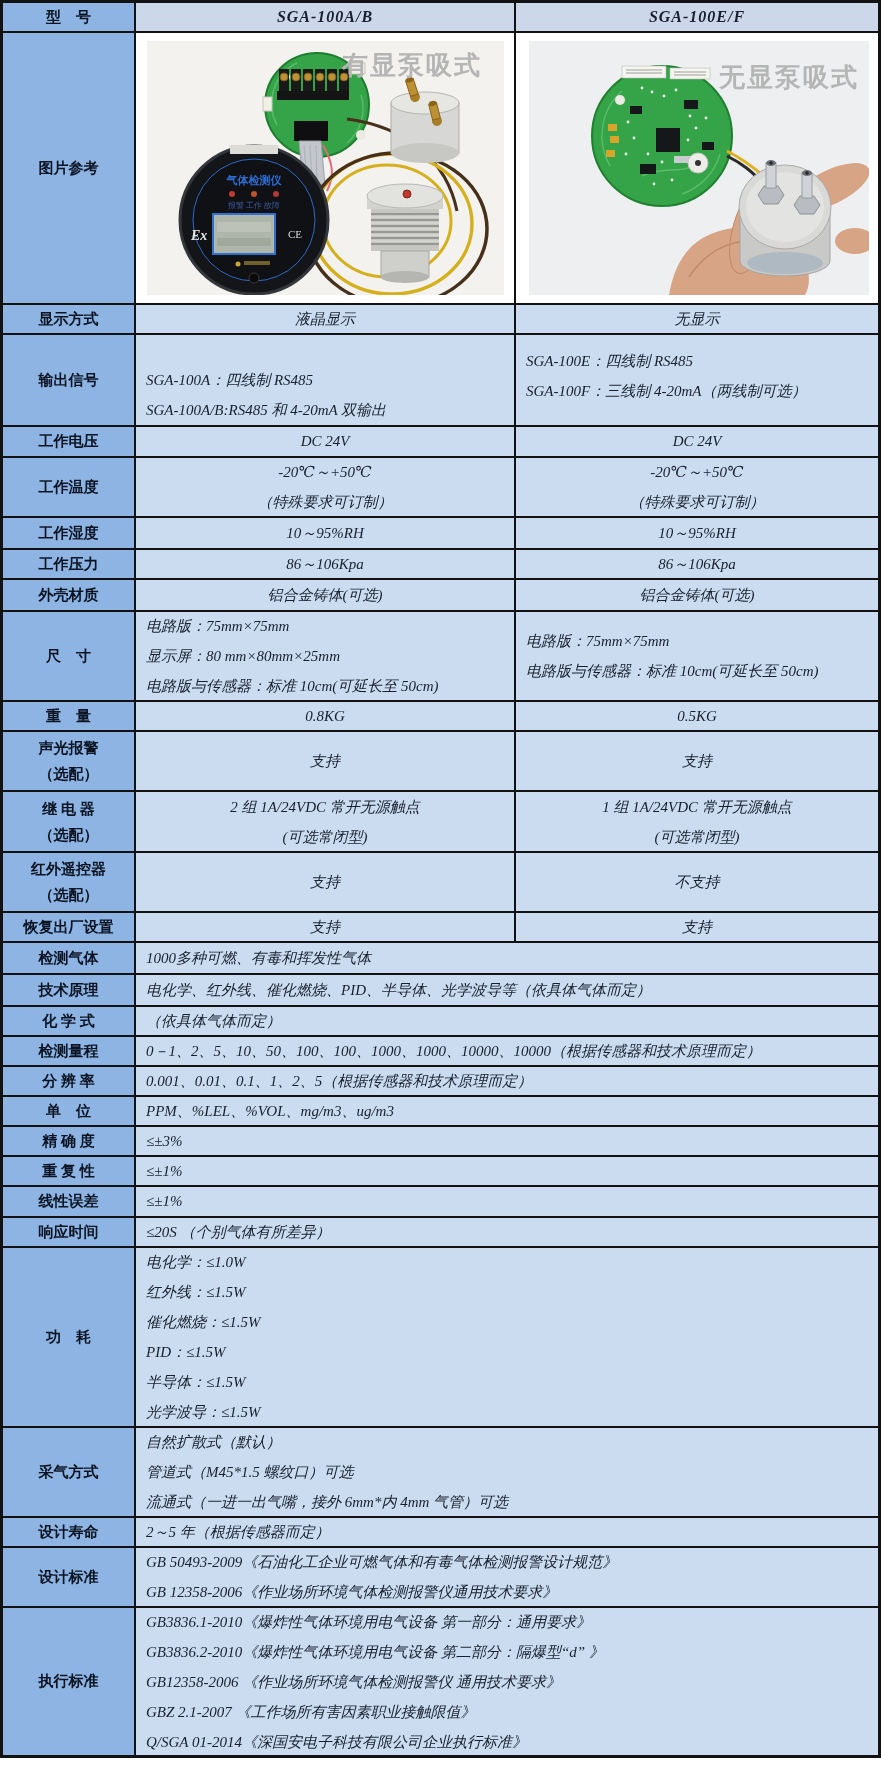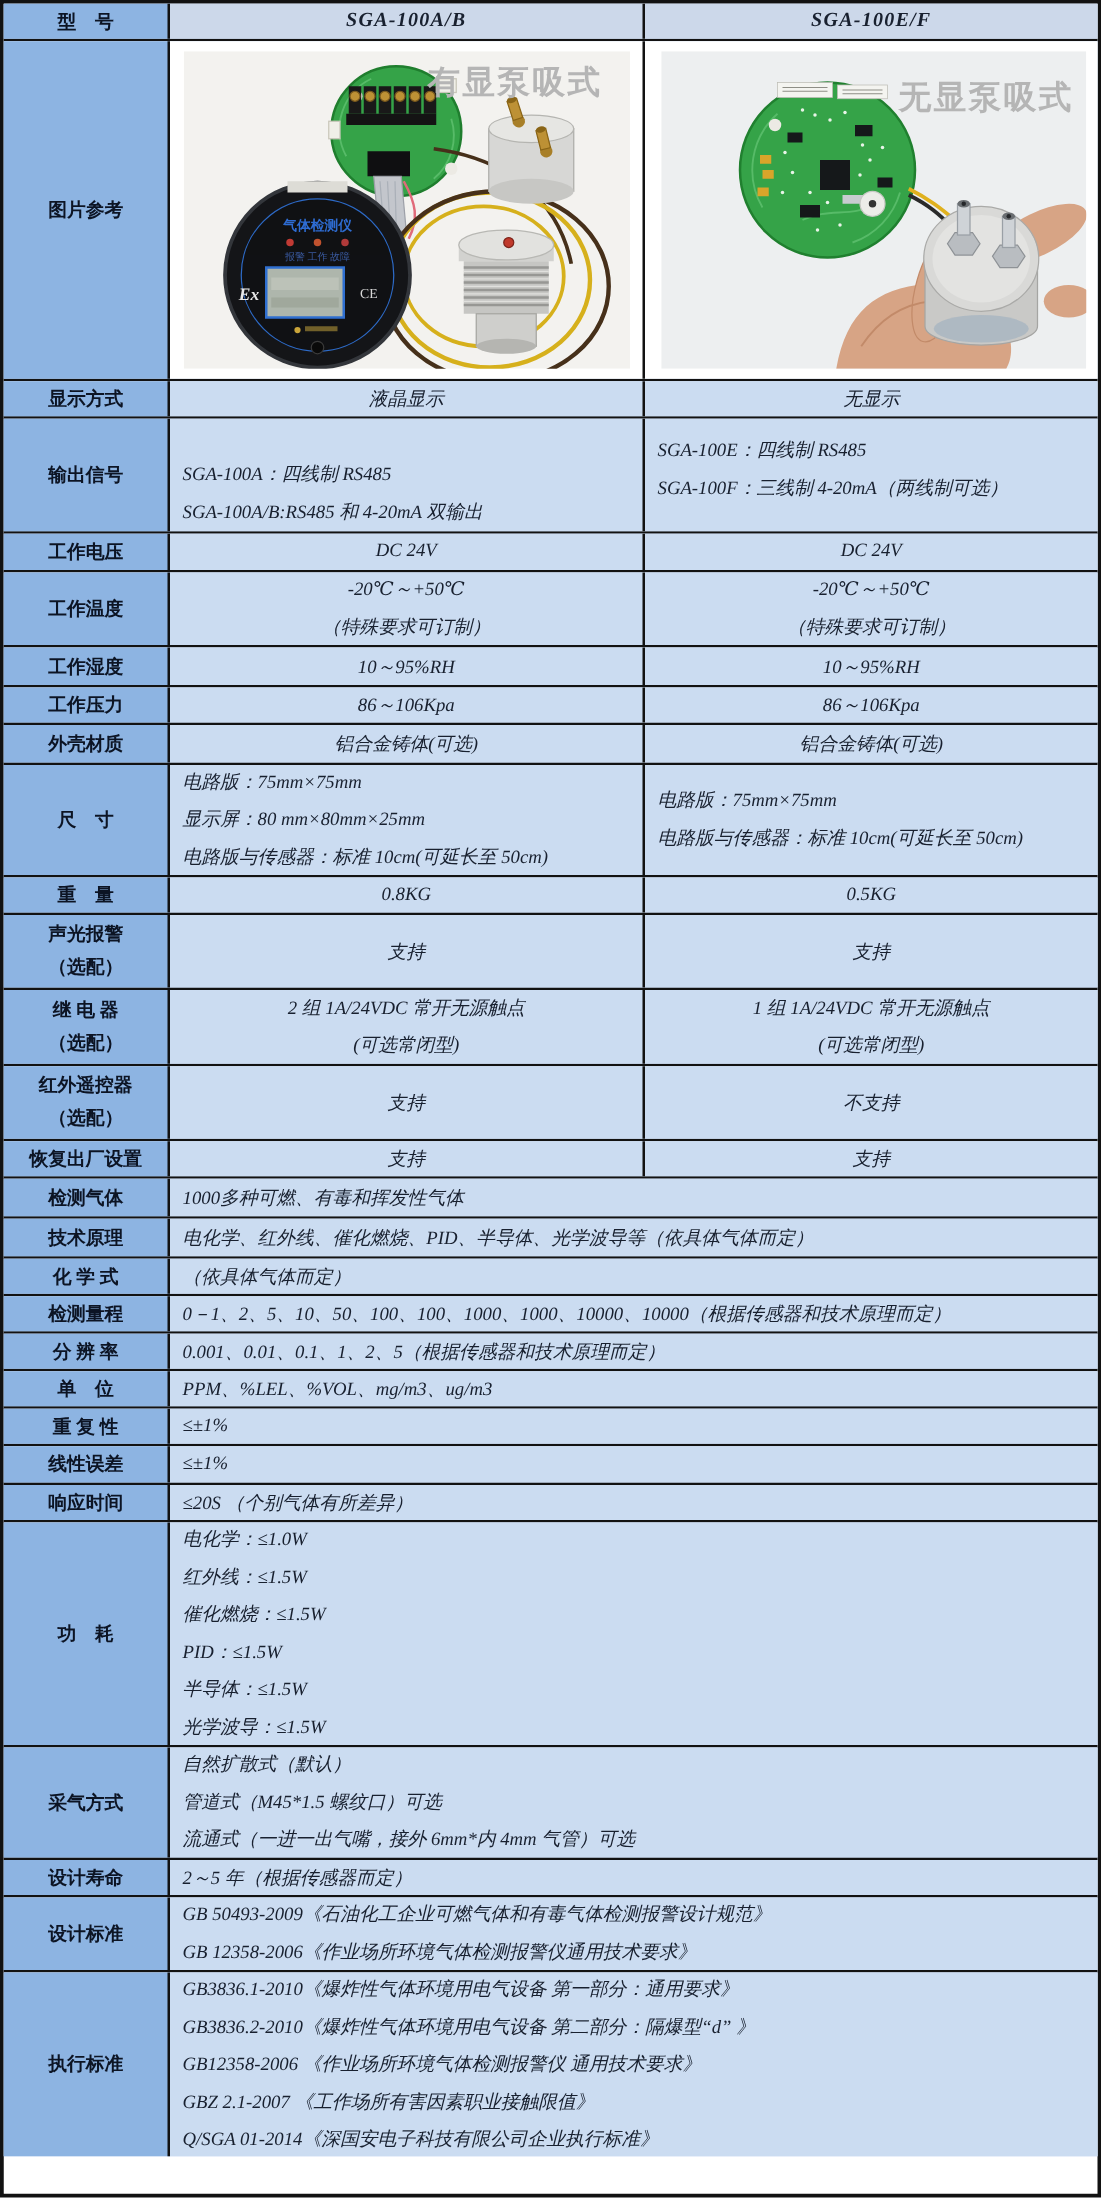"精 确 度" div.r { html: none -> <div> <div>精 确 度</div> <div>≤±3%</div> </div> }
